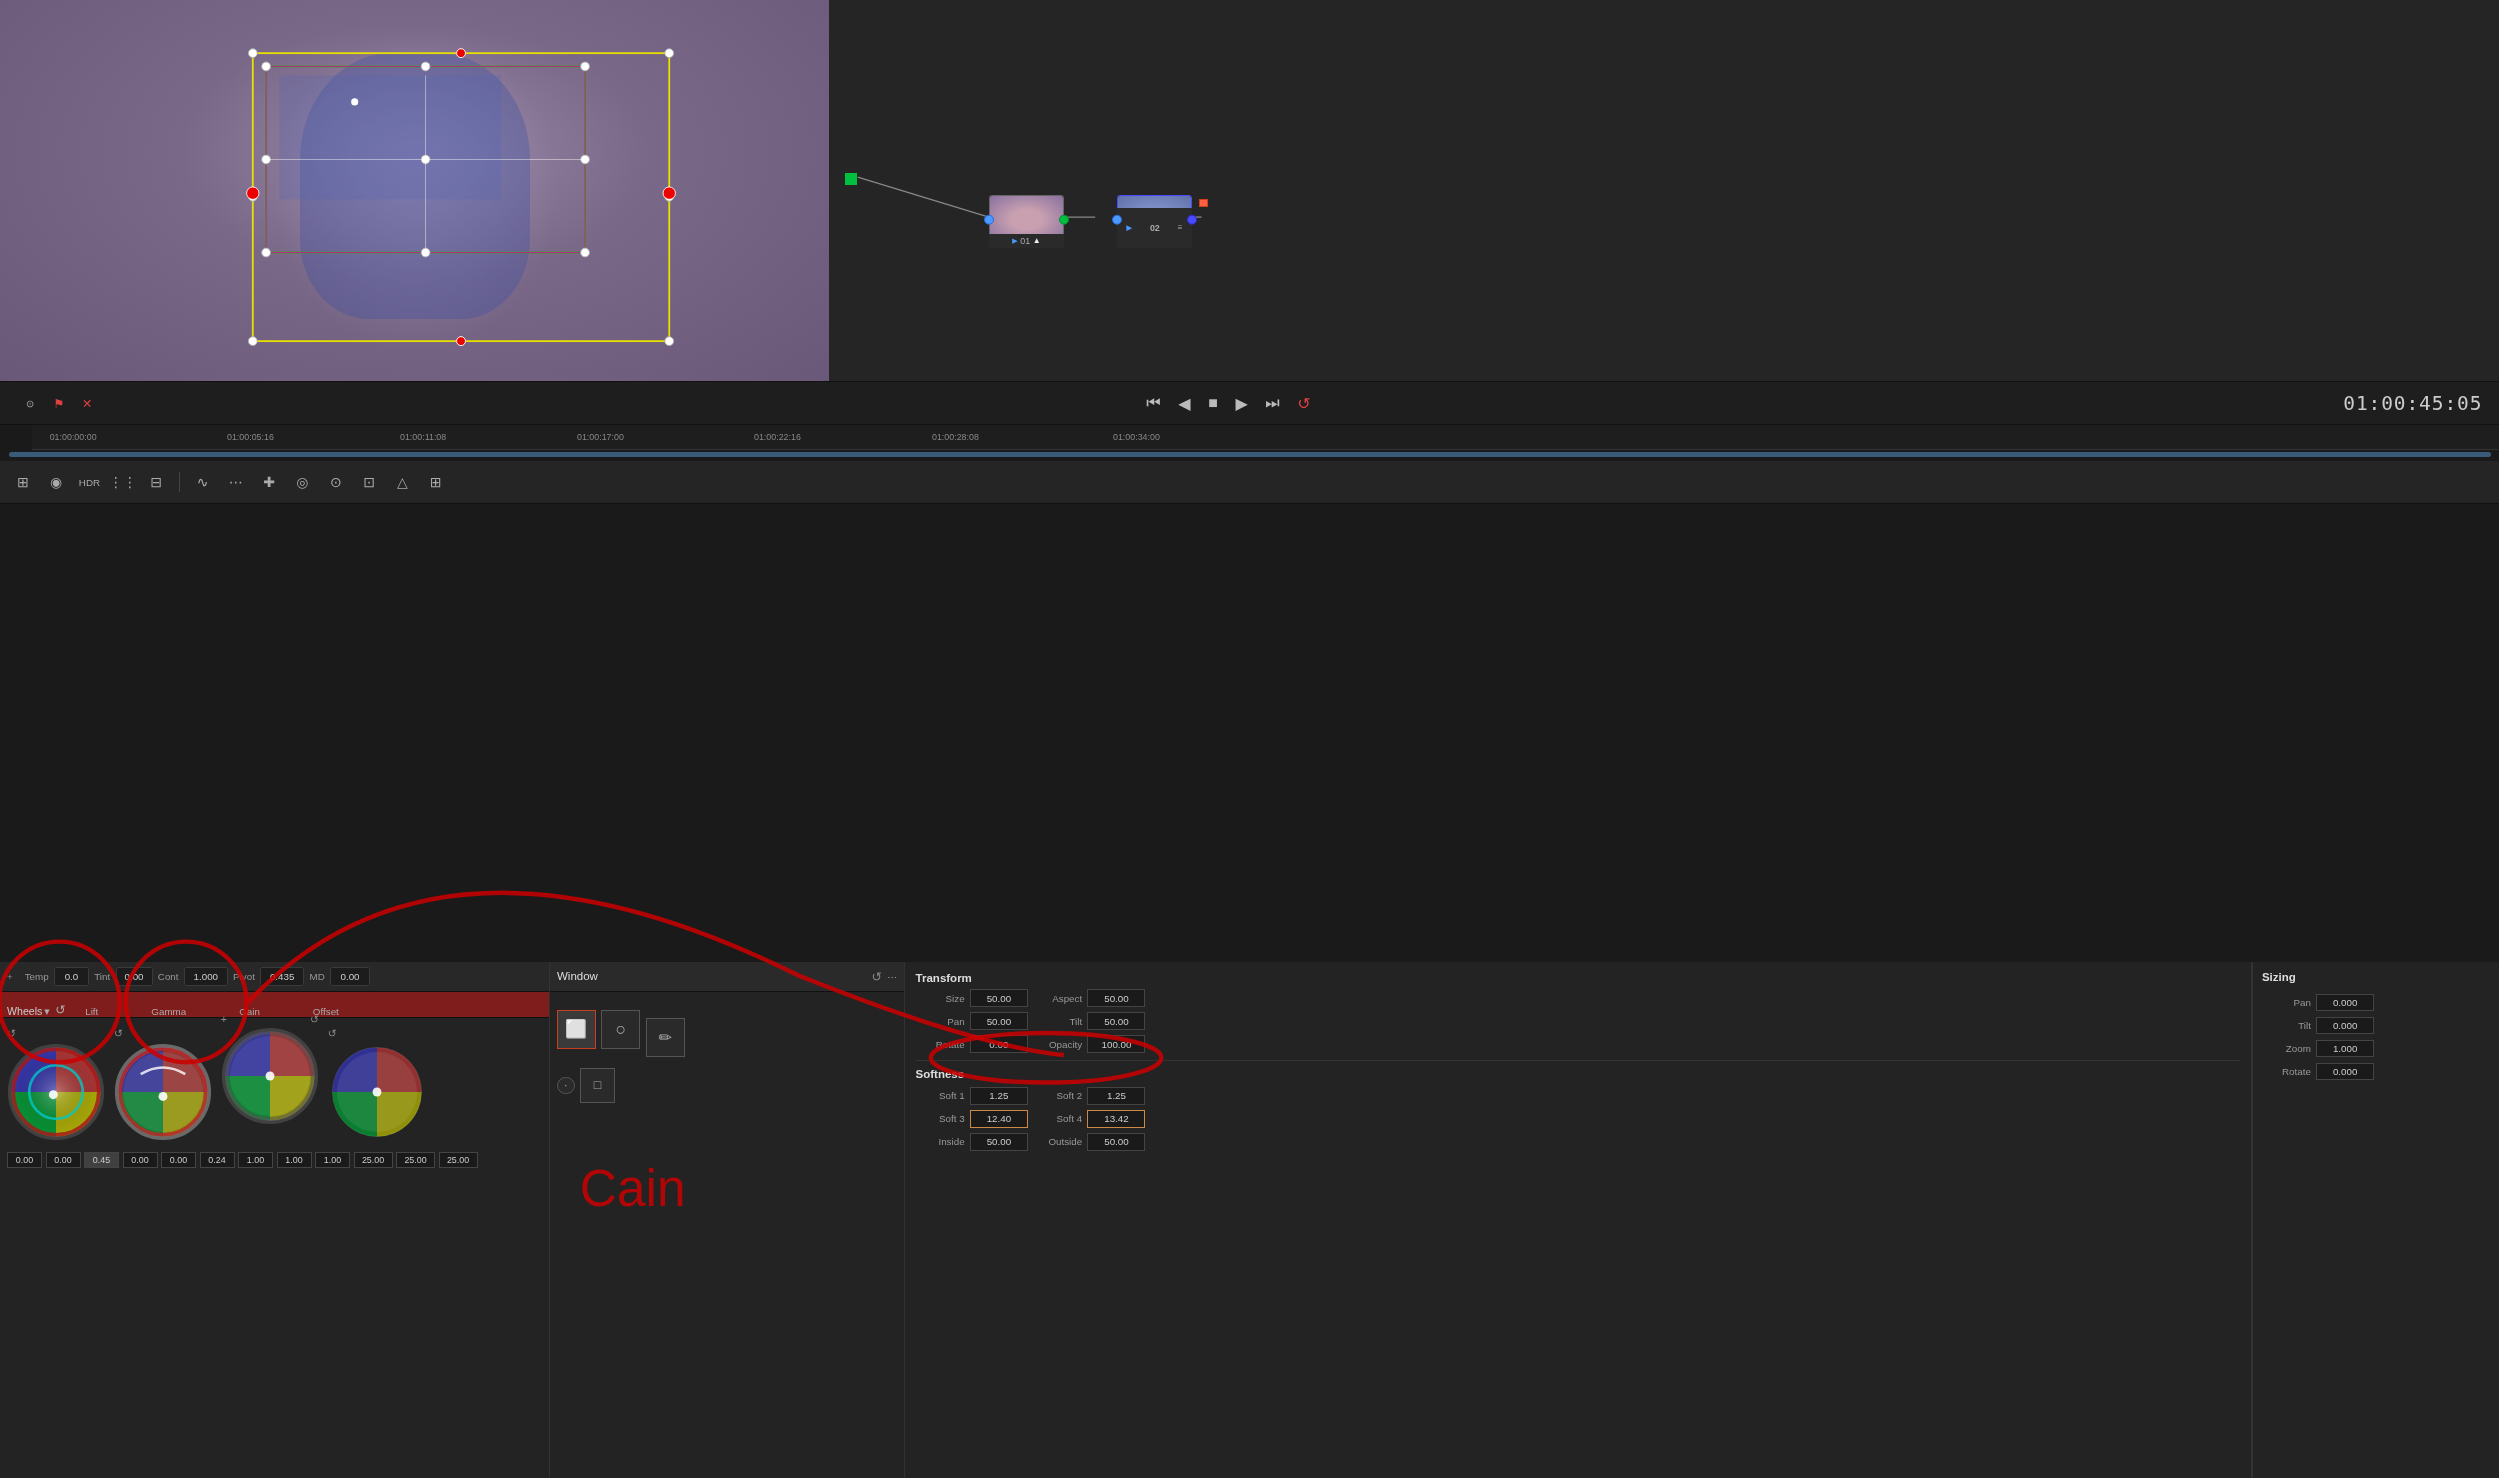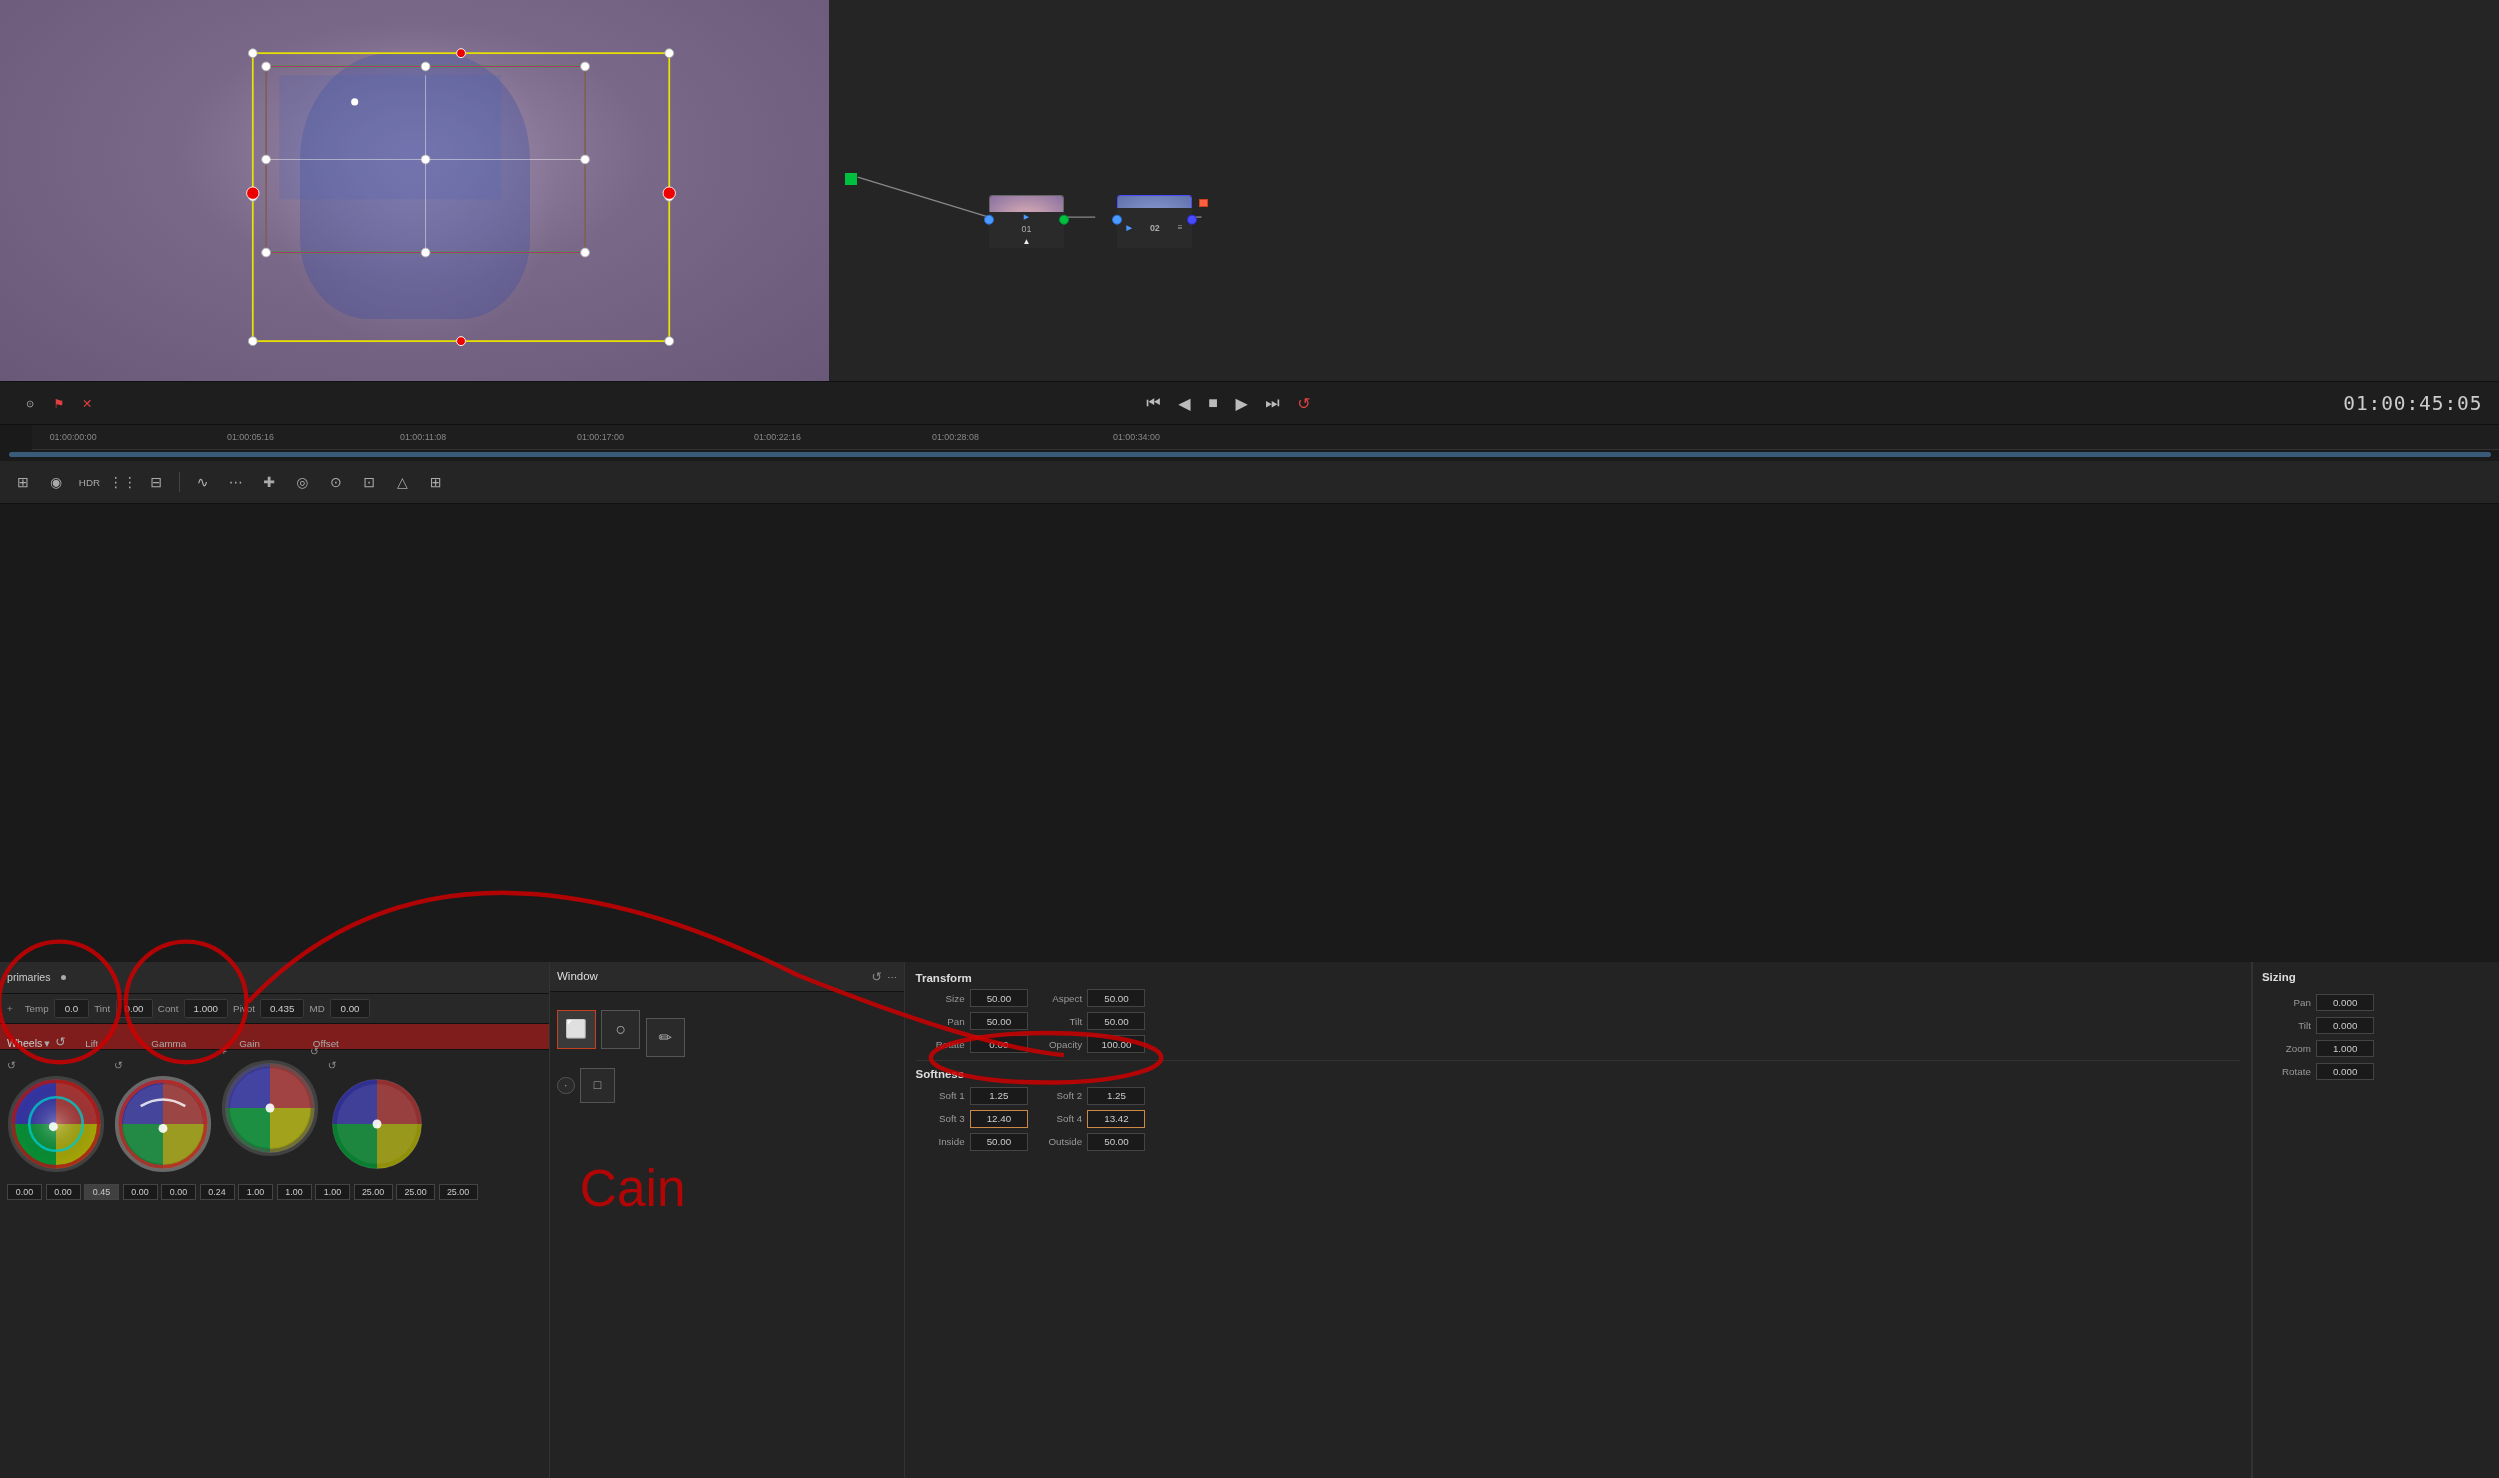"01" div { flex-direction: column -> none }
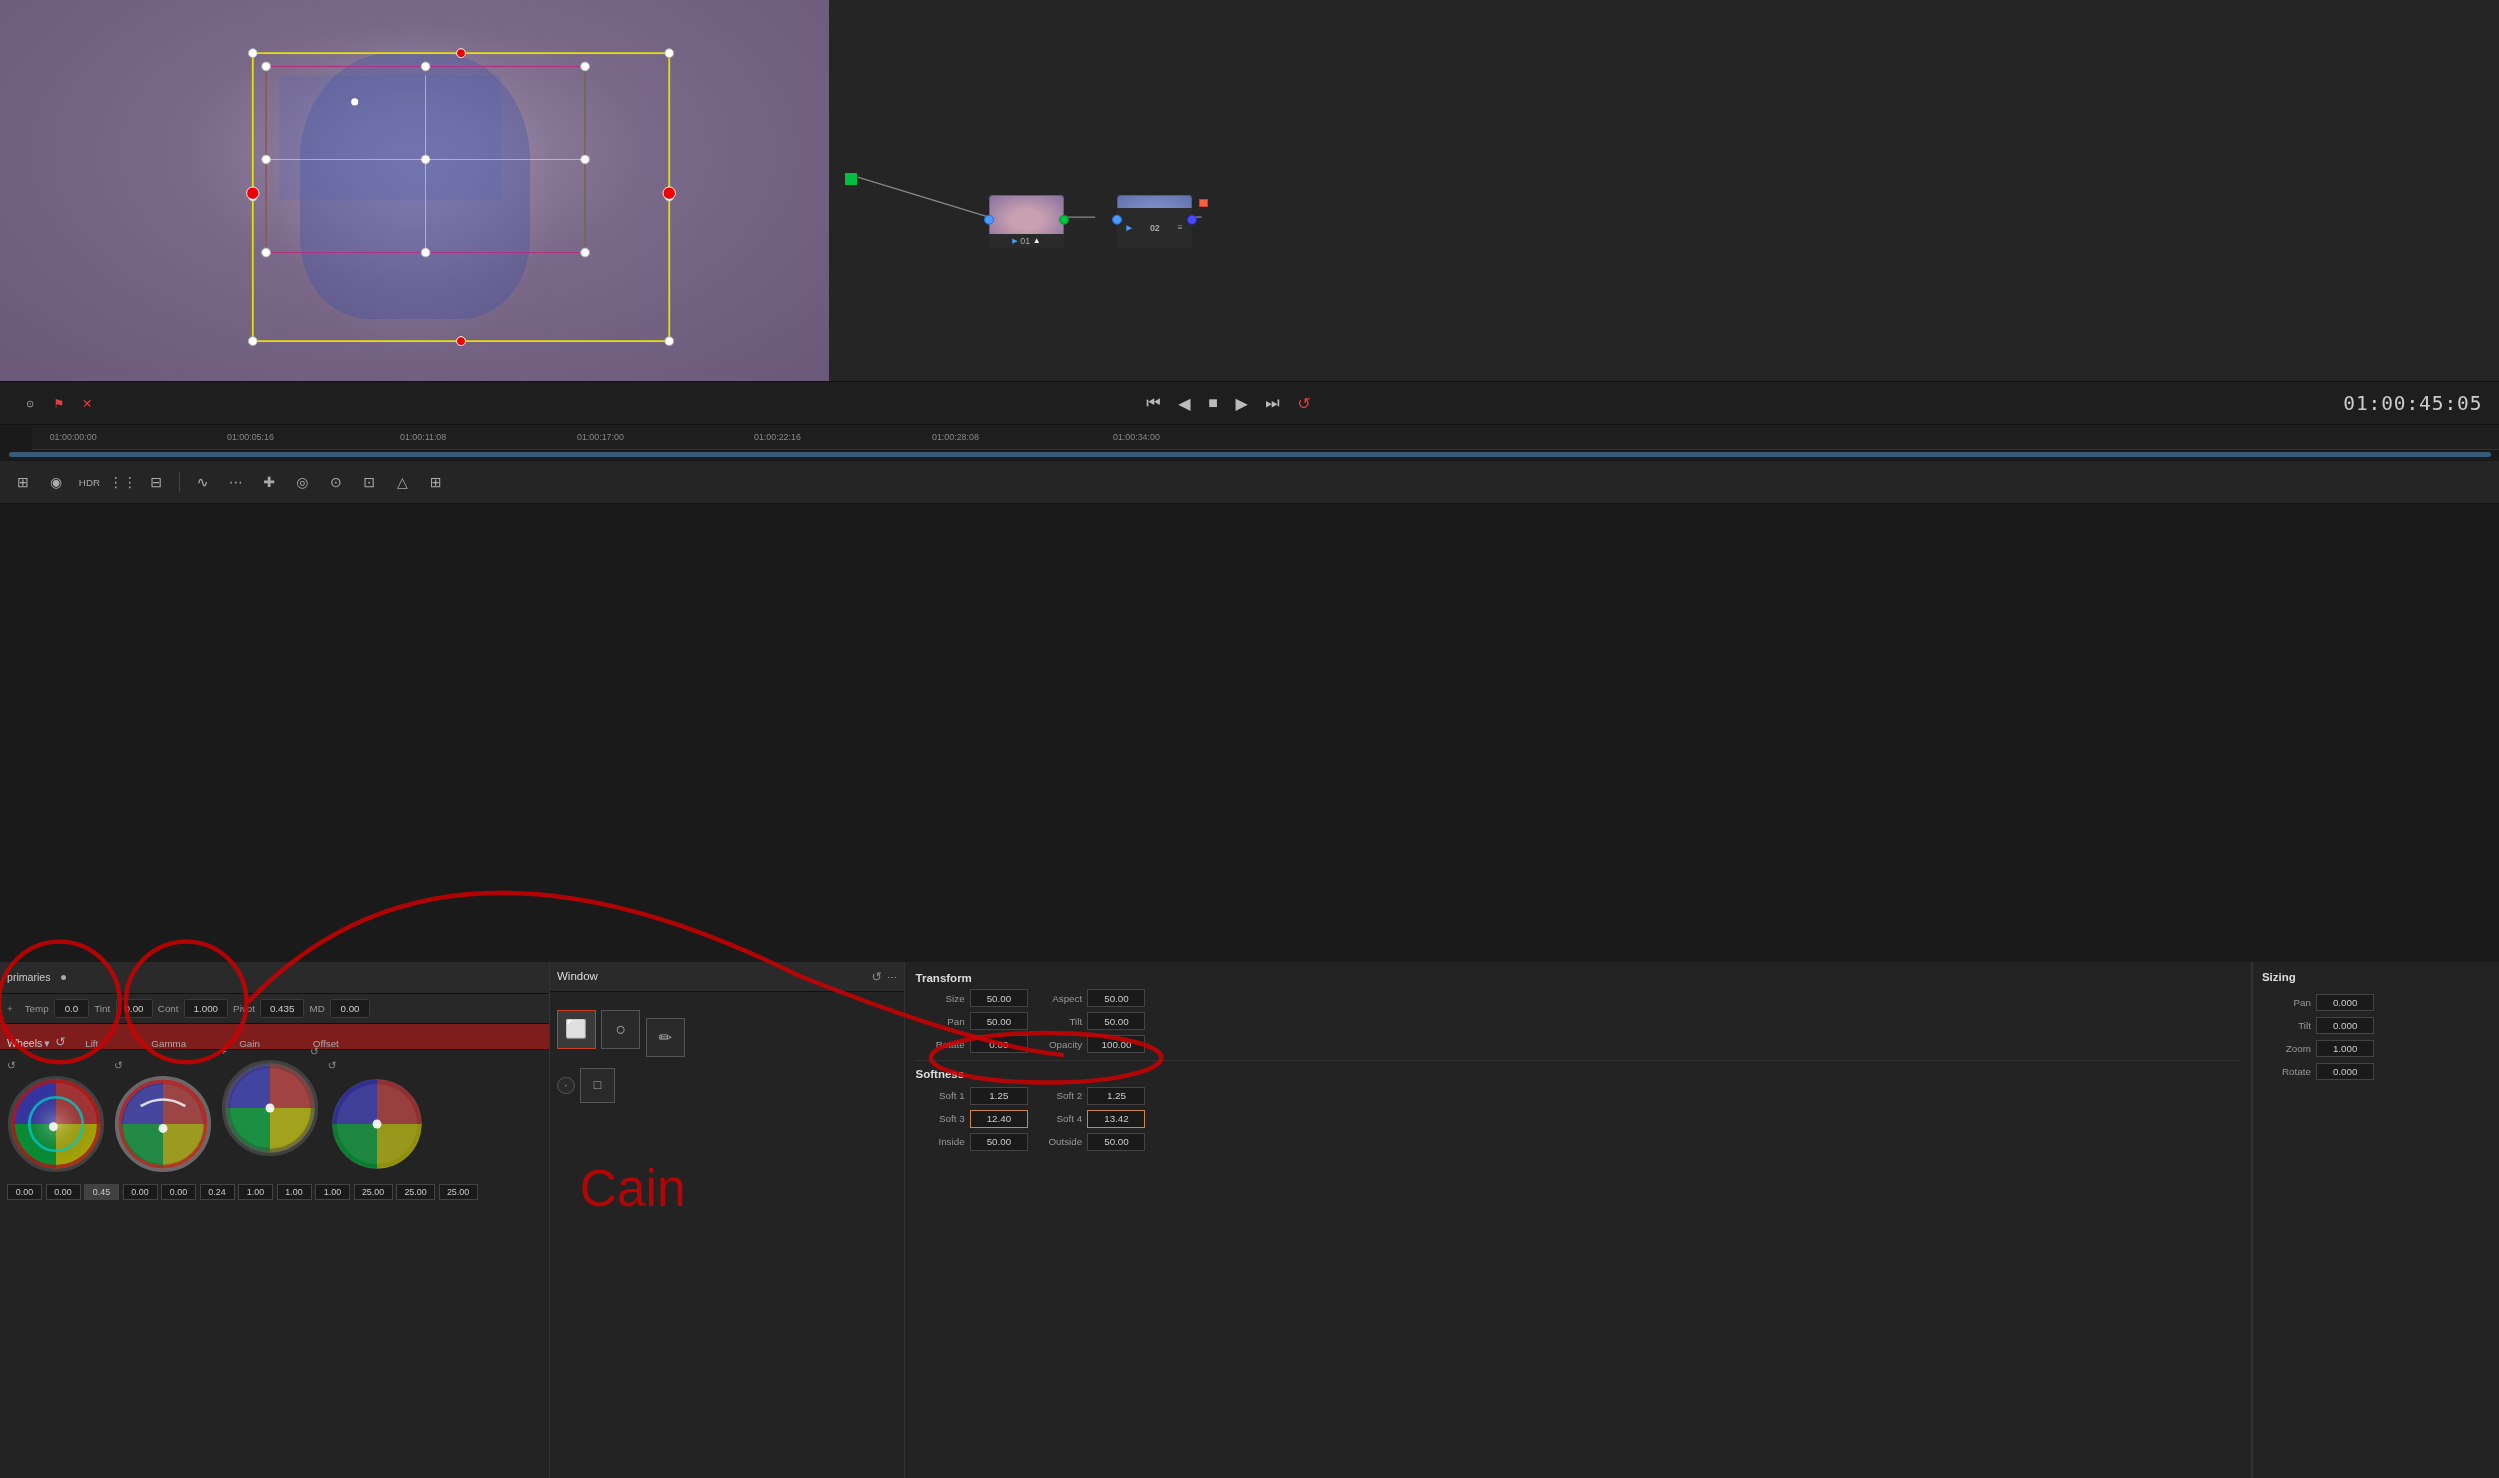"primaries" div { html: <div> <span>primaries</span> <div></div> </div> -> none }
